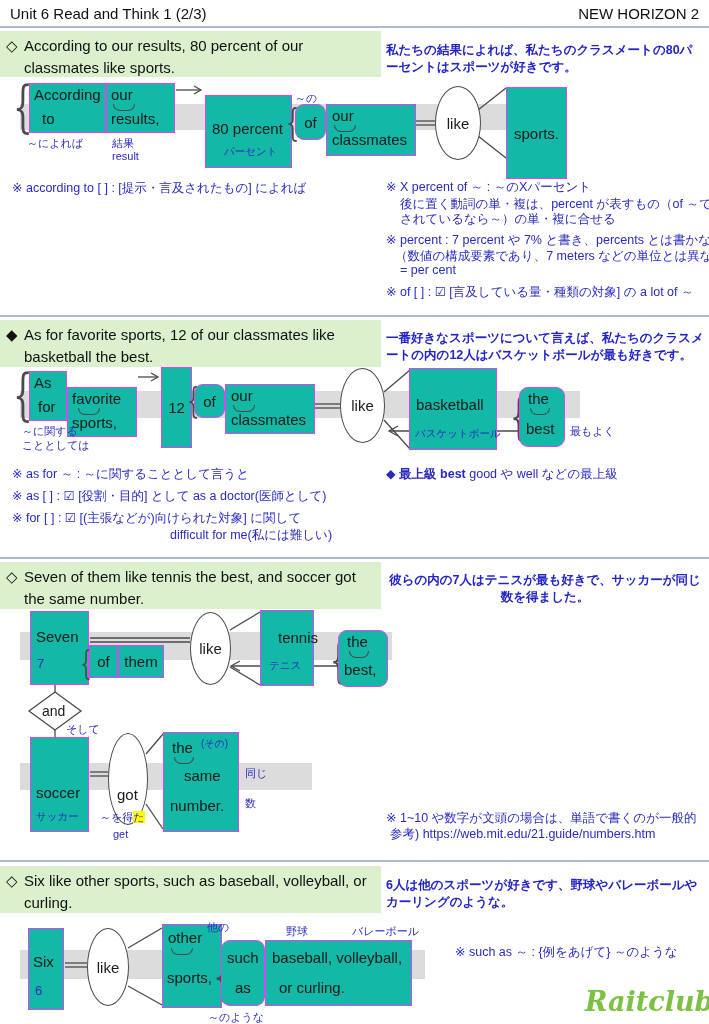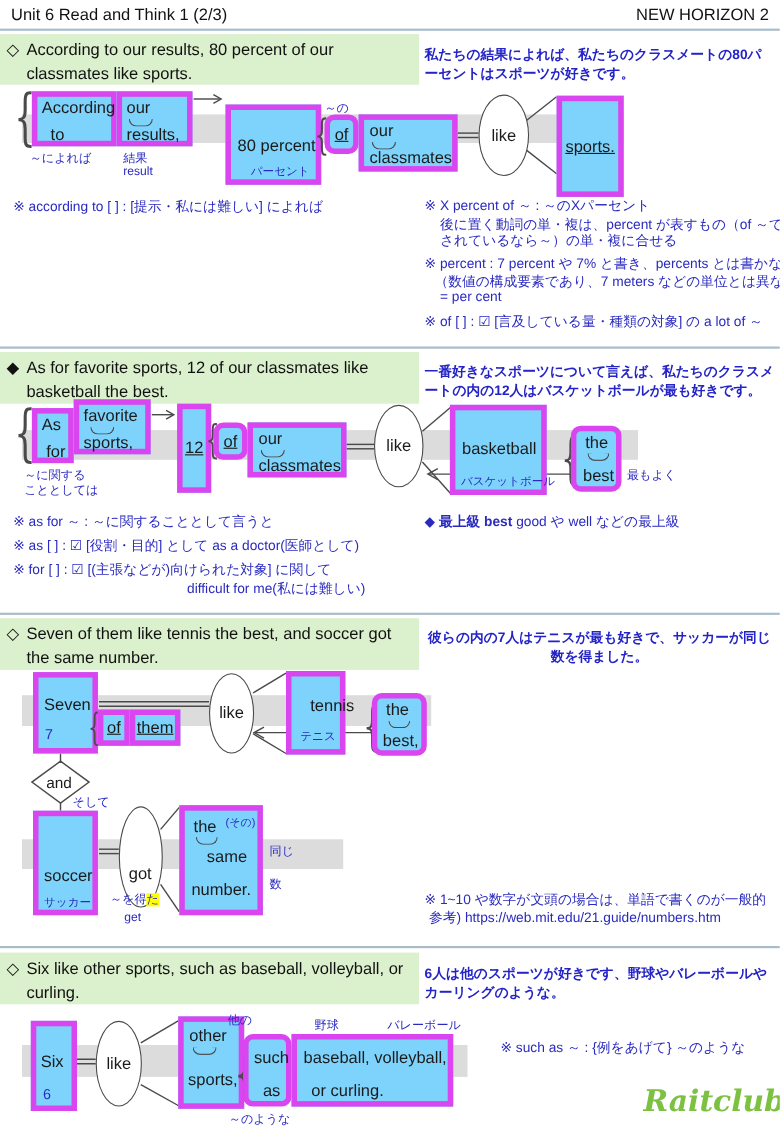"According" .box { background: #7dd3fc -> #14b8a6; border: 5px solid #d946ef -> 1px solid #d946ef; text-decoration: underline -> none }
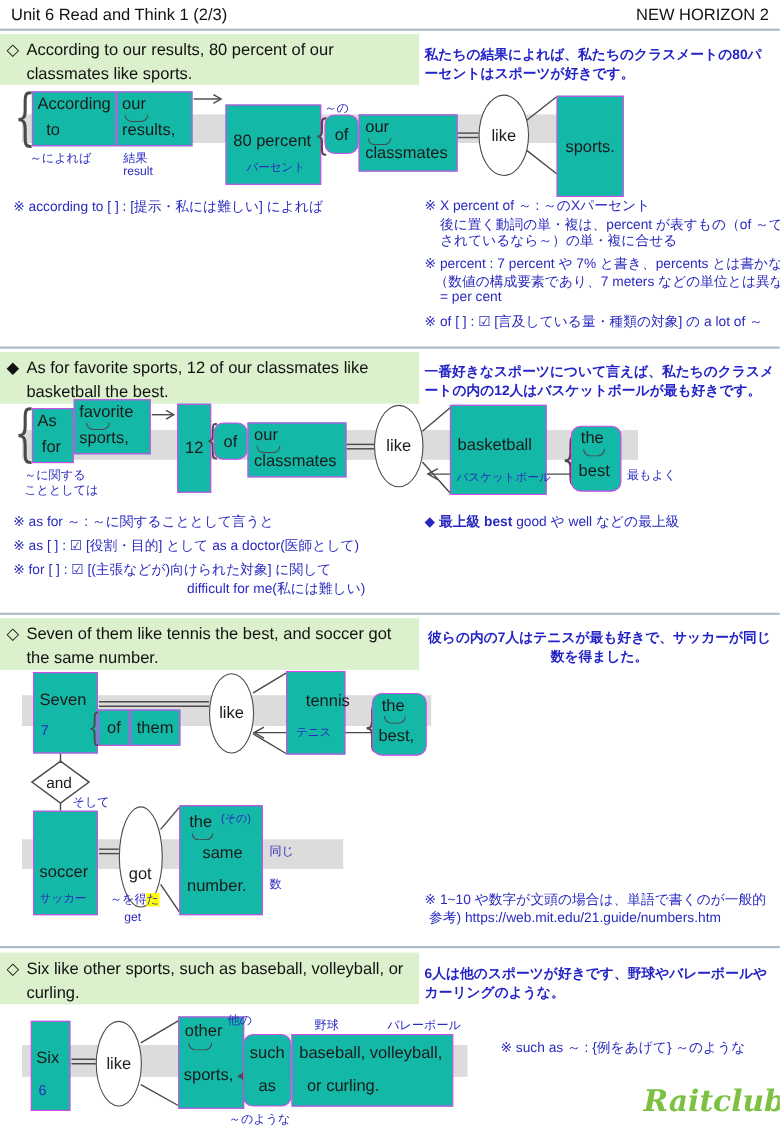"※ according to [ ]" div.note { text: 私には難しい -> 言及されたもの }
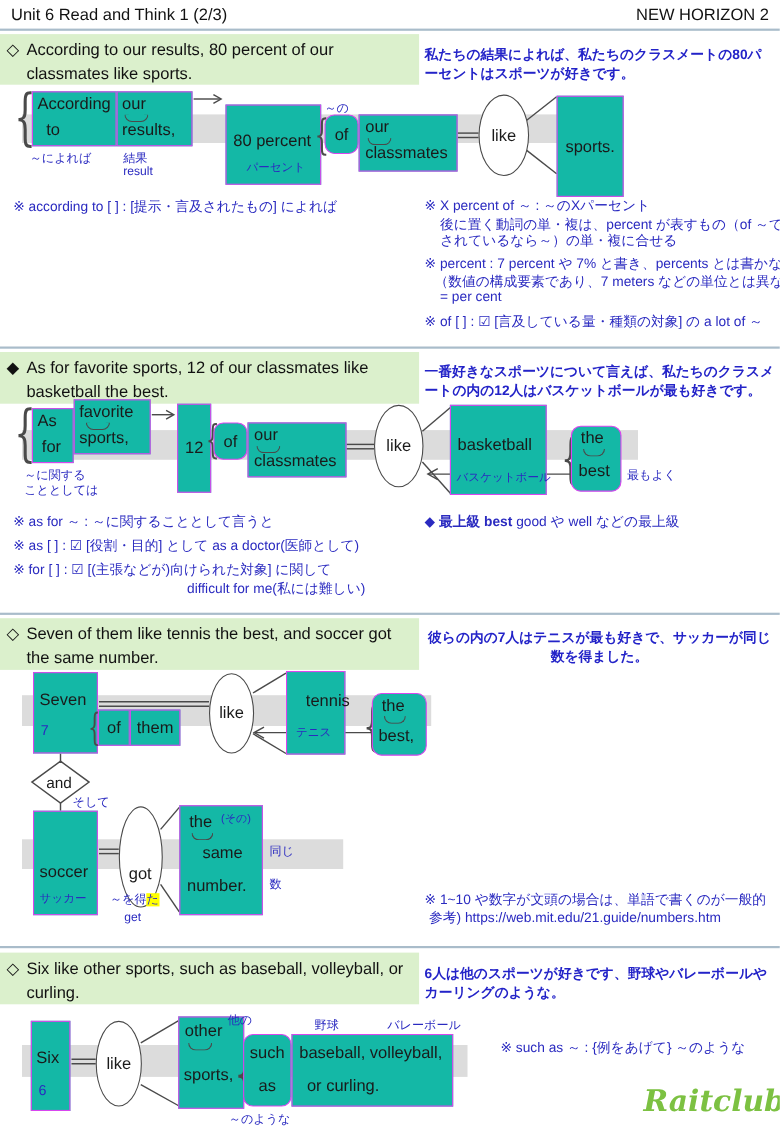"favorite" div.box { top: 363px -> 387px }
